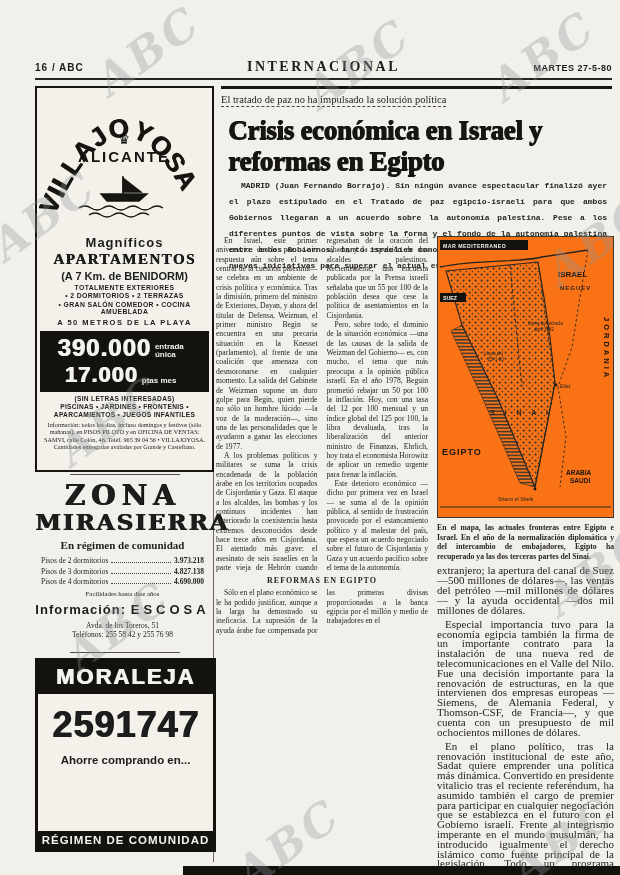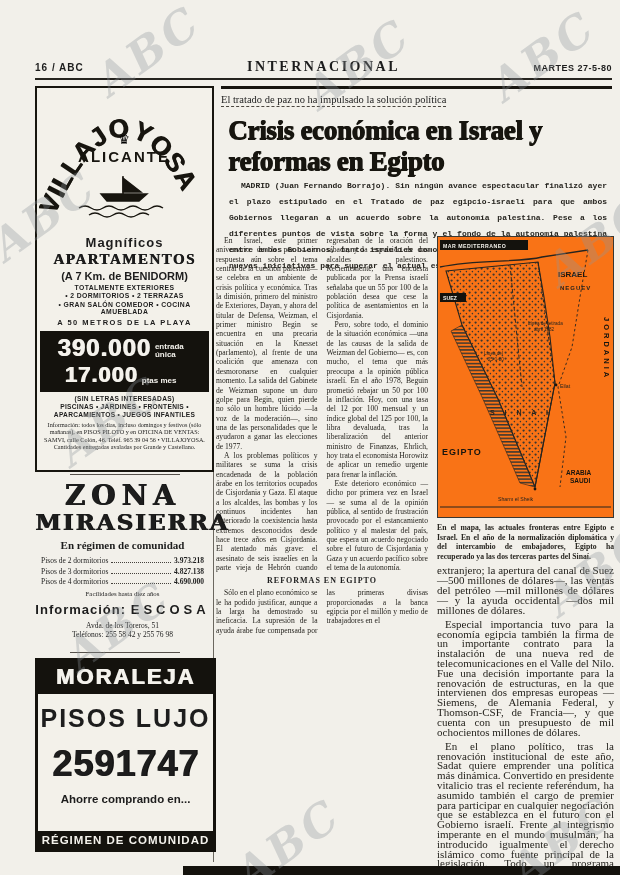"PISOS LUJO" div.mlujo { html: <div>PISOS LUJO</div> -> none }
